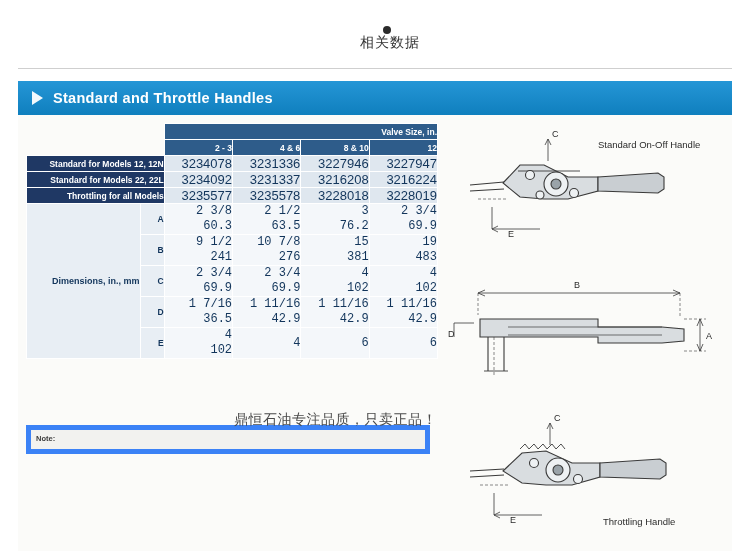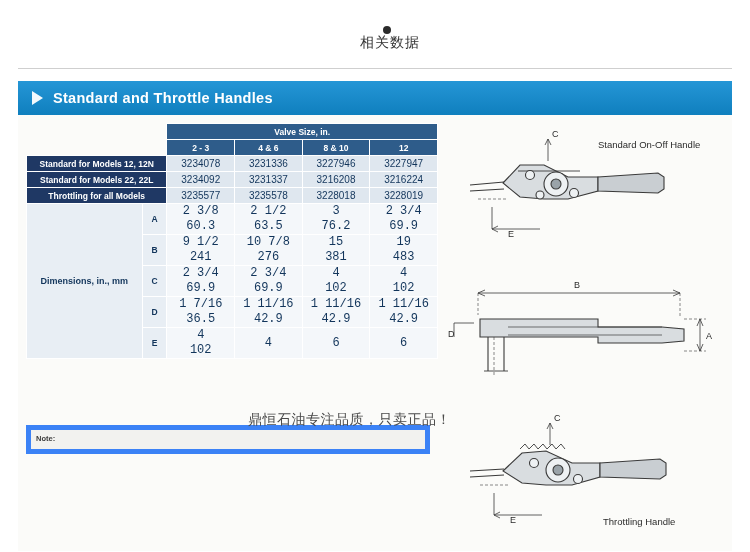"Valve Size, in." table.specs td, table.specs th { text-align: center -> right }
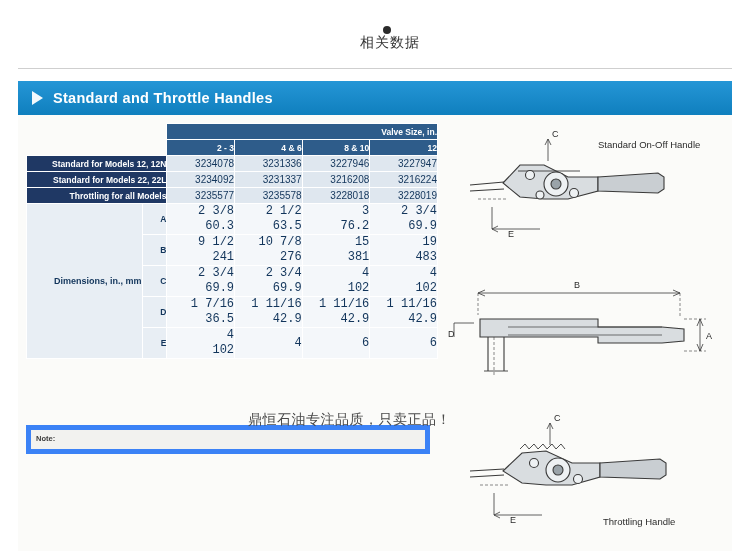"3234078" .pn { font-size: 10px -> 13px }
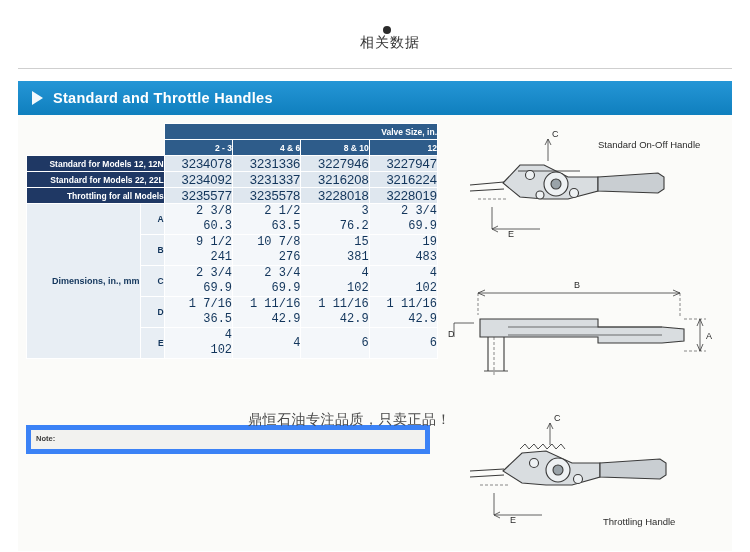"鼎恒石油专注品质，只卖正品！" .watermark { left: 230px -> 216px }
